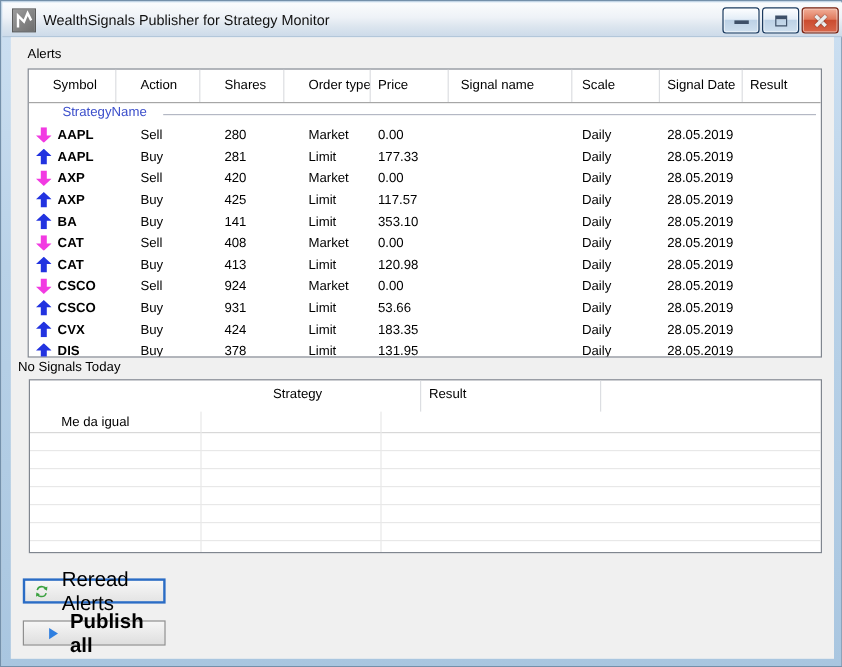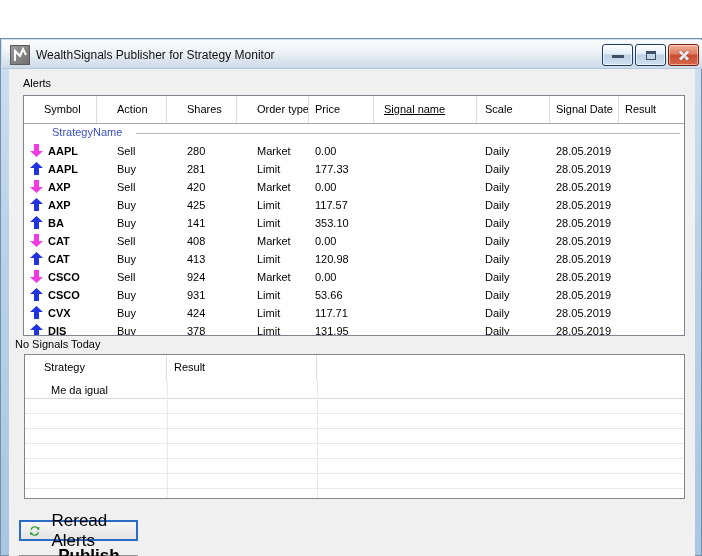"WealthSignals Publisher for Strategy" .window { margin-top: 38px -> none }
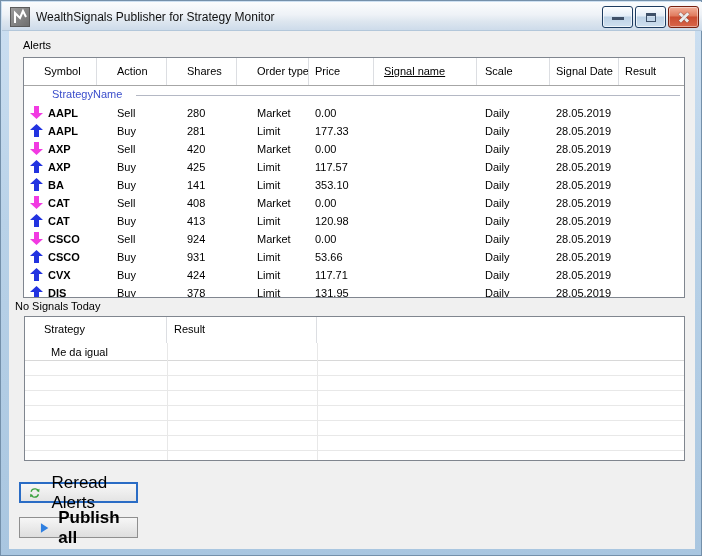"Signal name" .c5 { text-decoration: underline -> none }
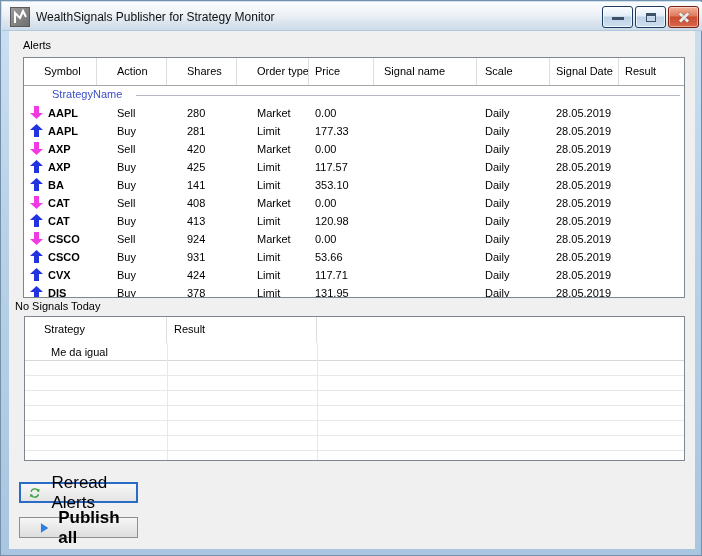"117.71" span.c { text: 117.71 -> 183.35 }
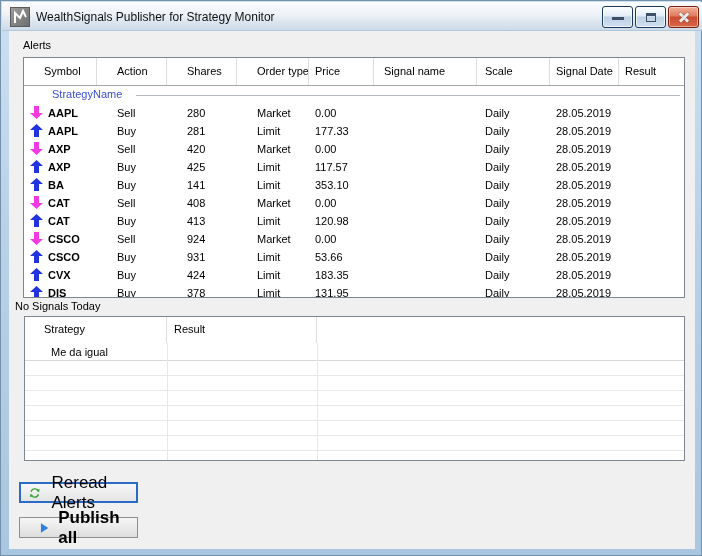"Strategy" .nshead { justify-content: none -> center }
